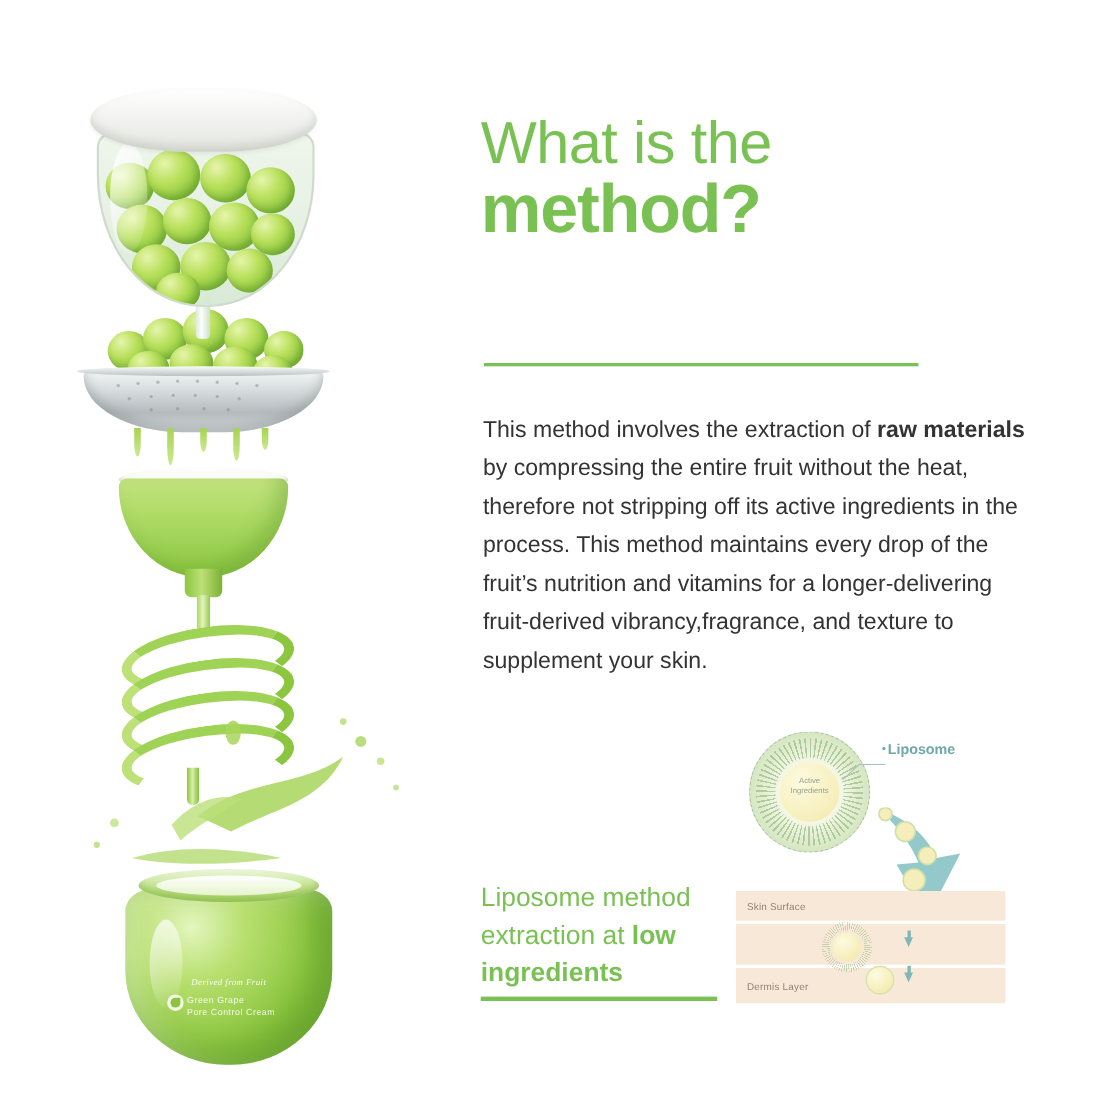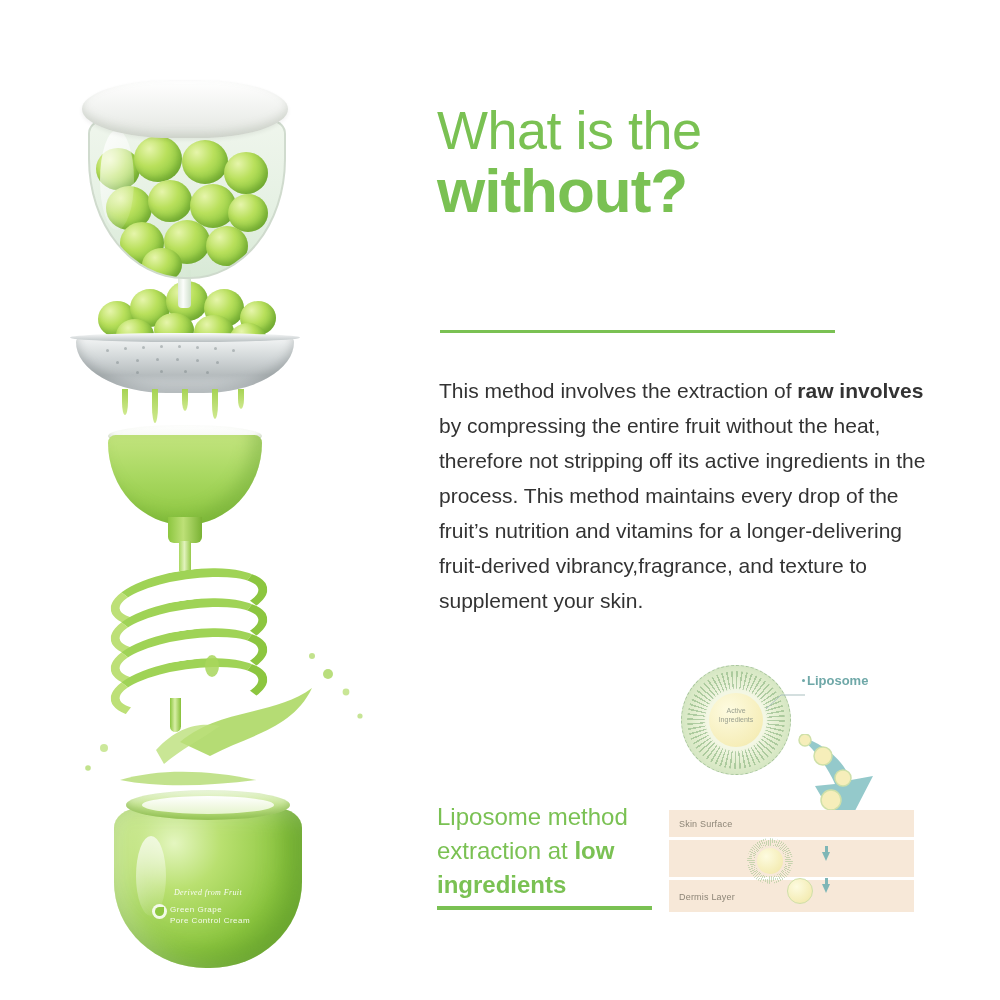"without?" span.line3 { text: without -> method }
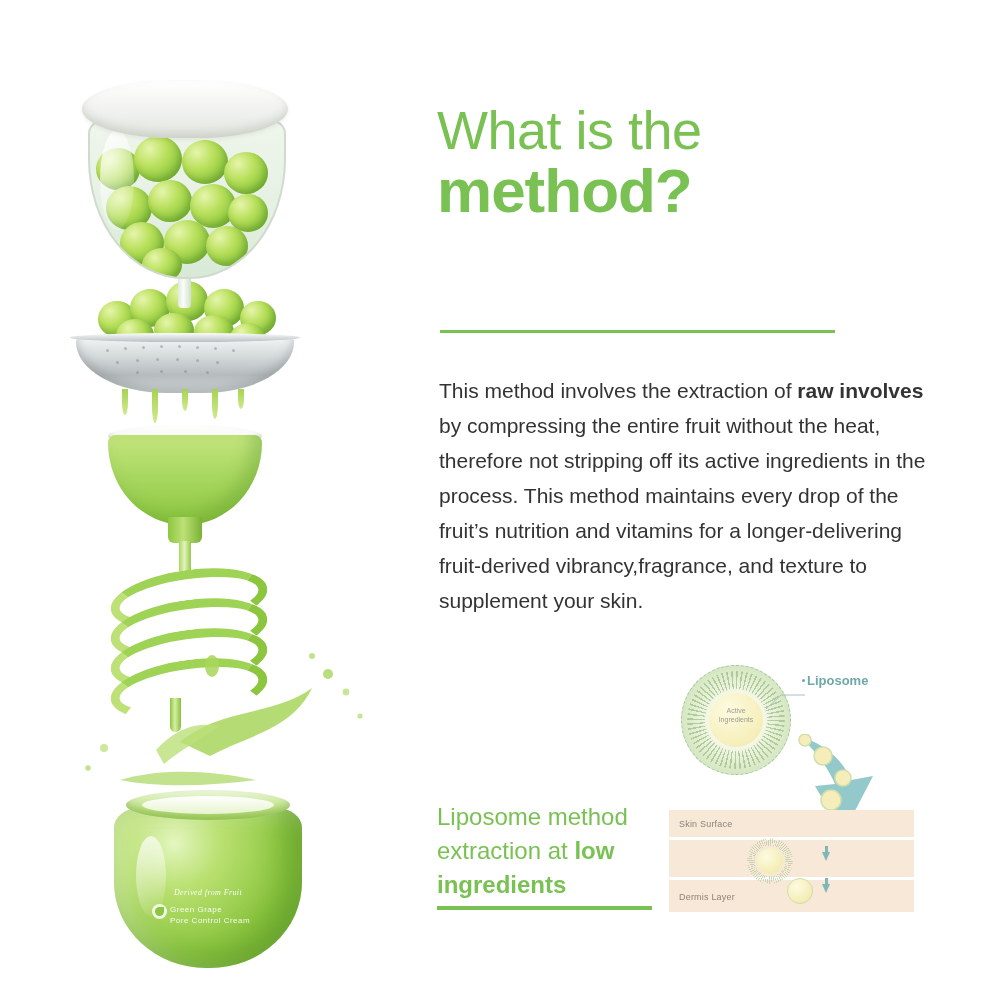"raw involves" b { text: involves -> materials }
